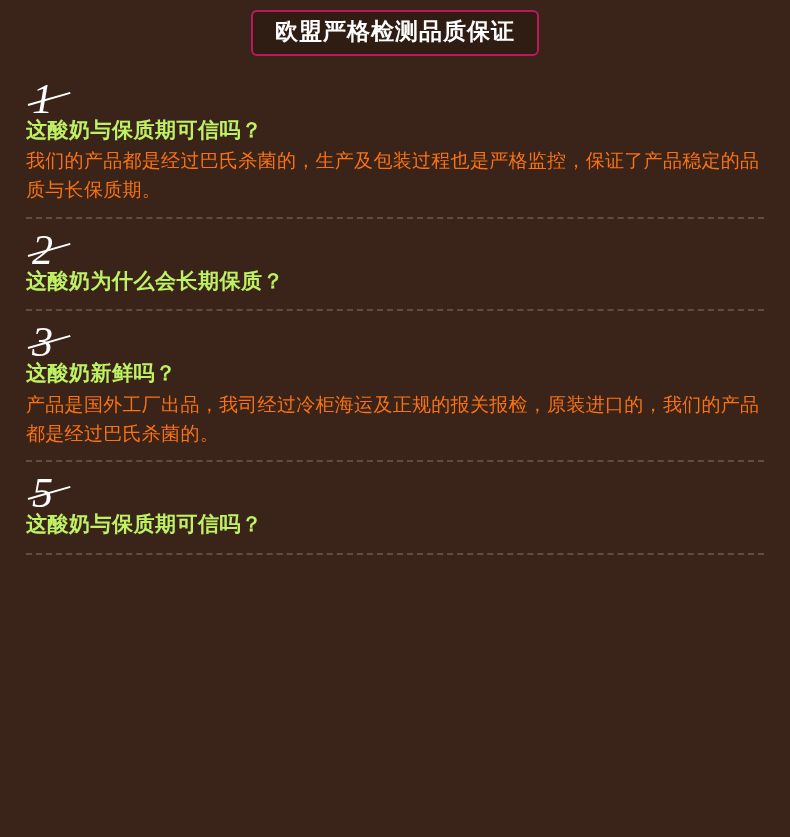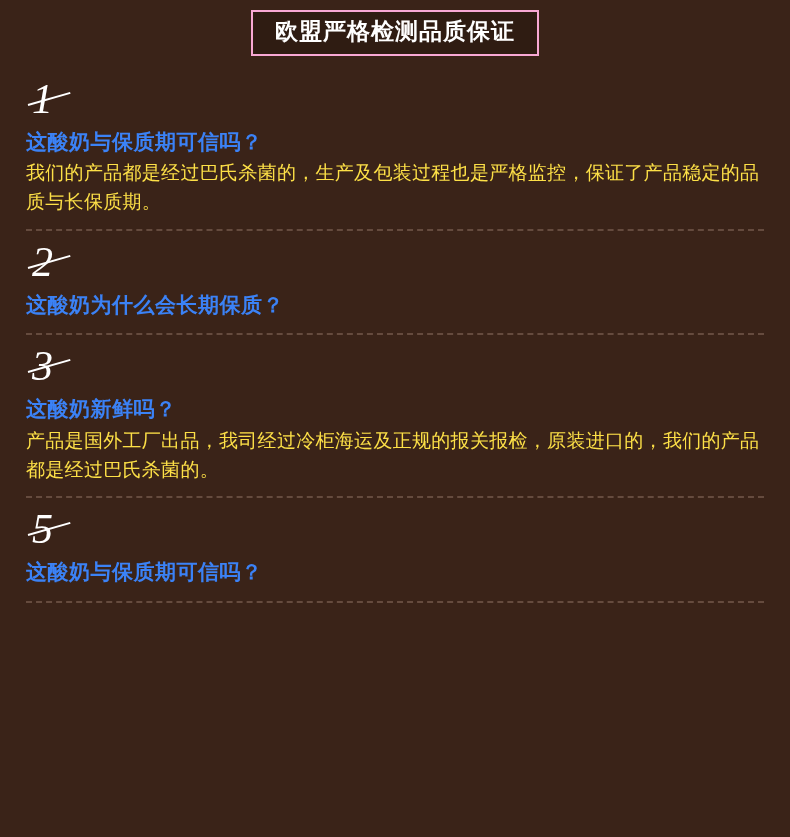"欧盟严格检测品质保证" .banner { border: 2px solid #f9a8d4 -> 2px solid #be185d; border-radius: 0 -> 6px }
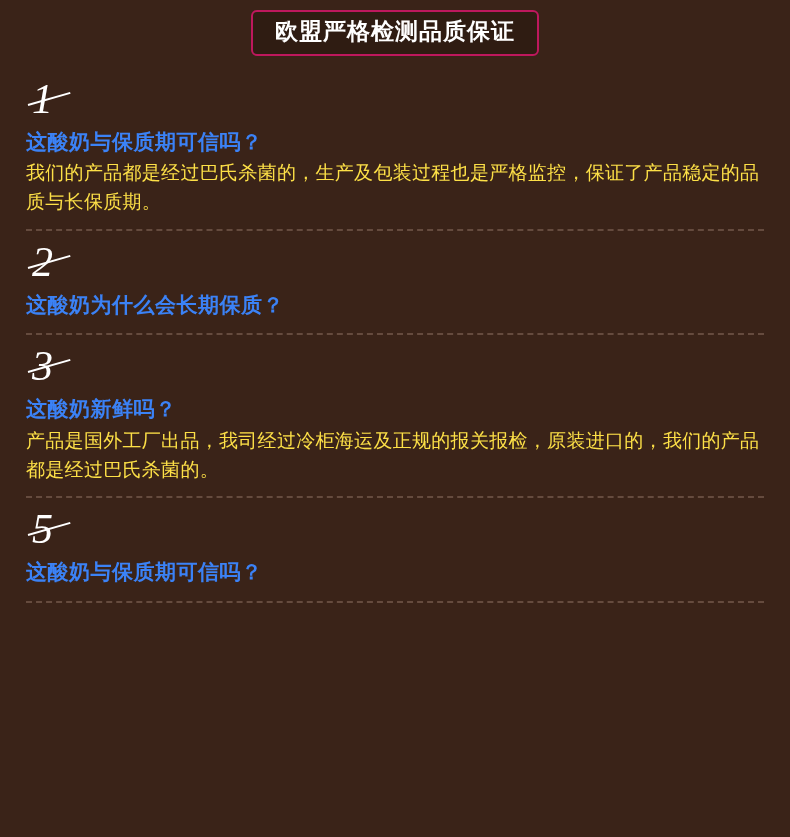"这酸奶与保质期可信吗？" .q { color: #3b82f6 -> #bef264; margin: 12px 0 2px 0 -> 0 0 2px 0 }
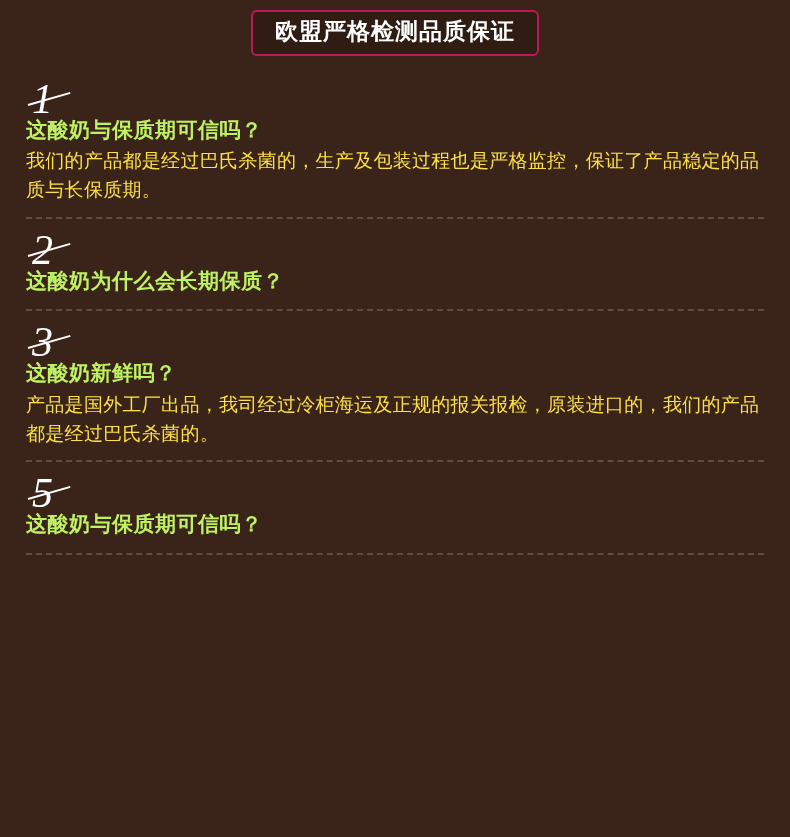"我们的产品都是经过巴氏杀菌的，生产及包装过程也是严格监控，保证了产品稳定的品质与" .a { color: #fde047 -> #f97316 }
